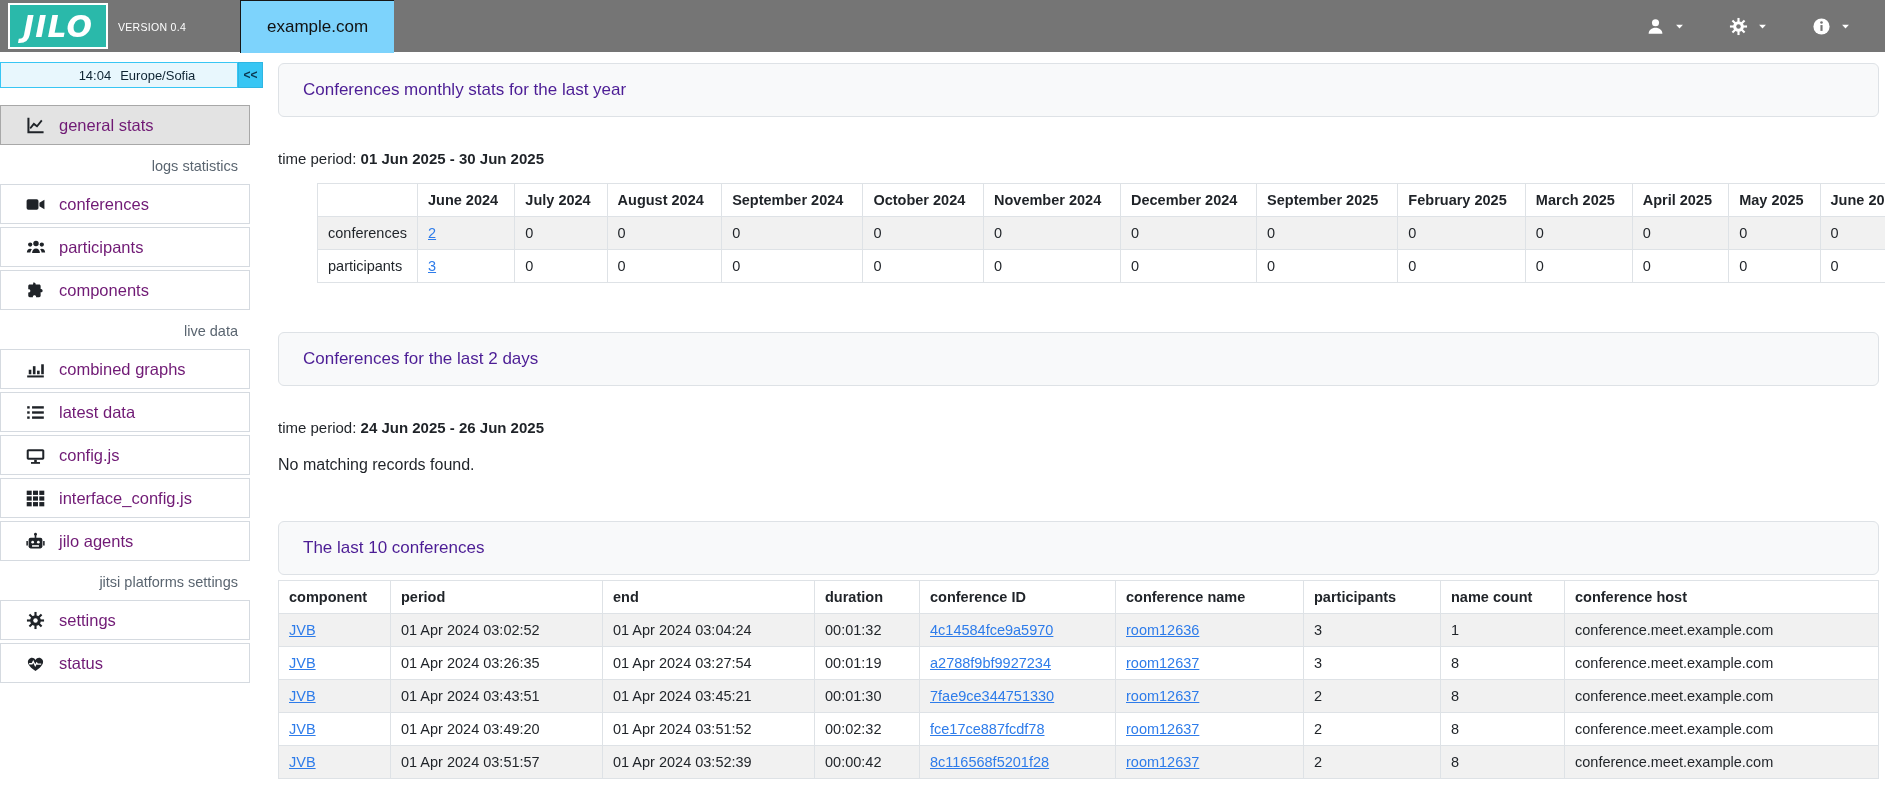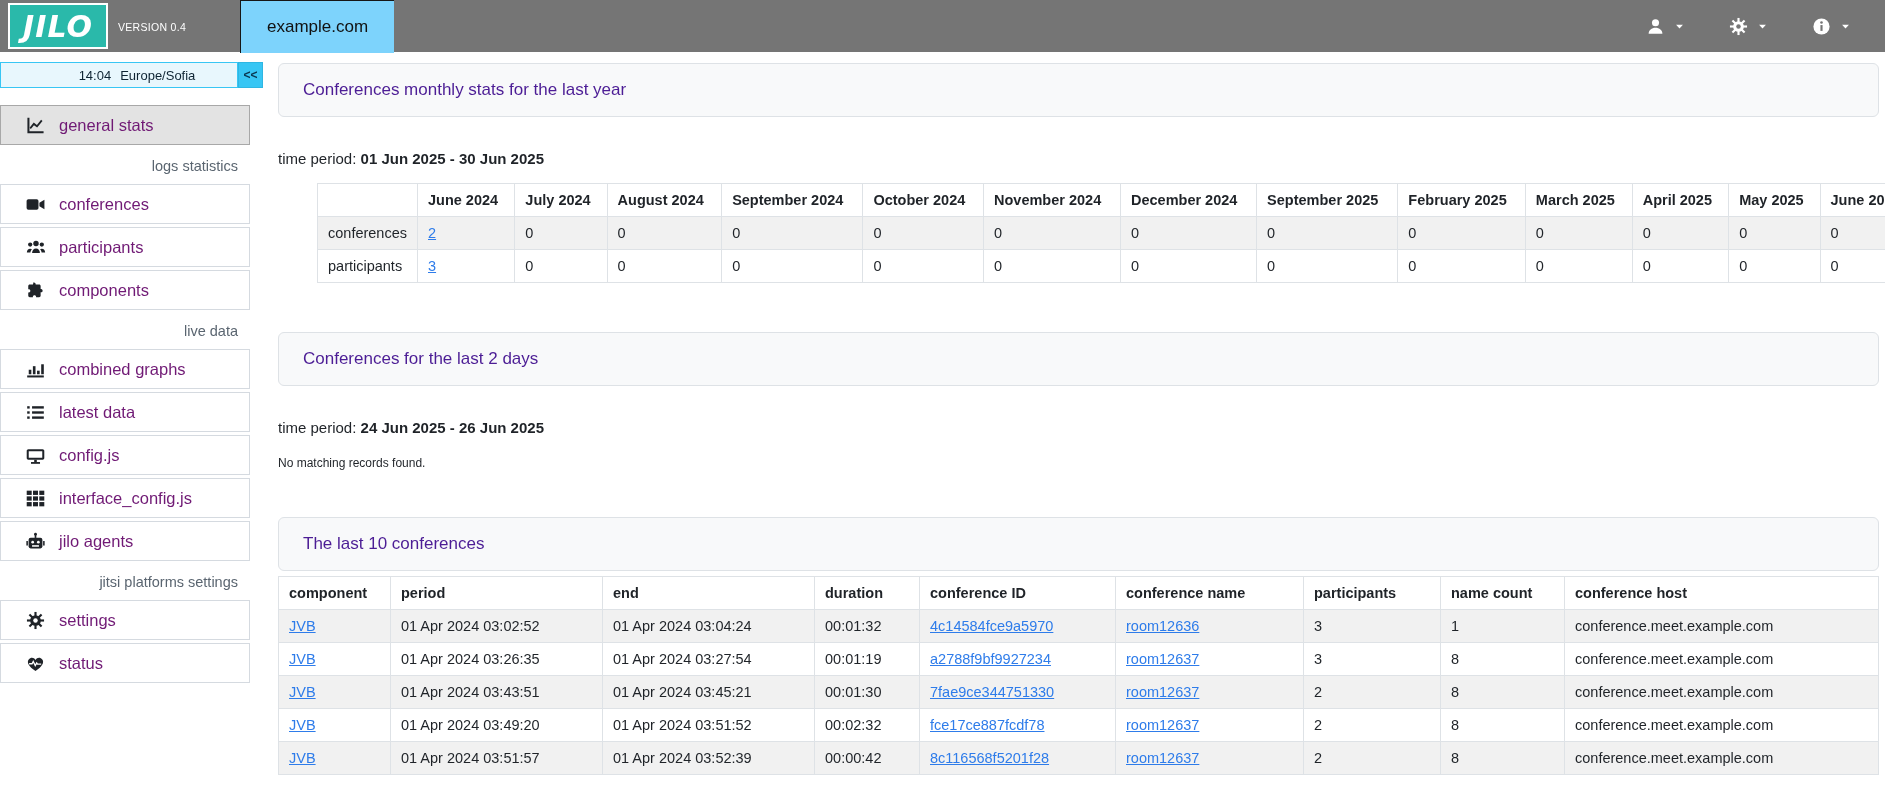"No matching records found." .no-records { font-size: 12px -> 16px }
